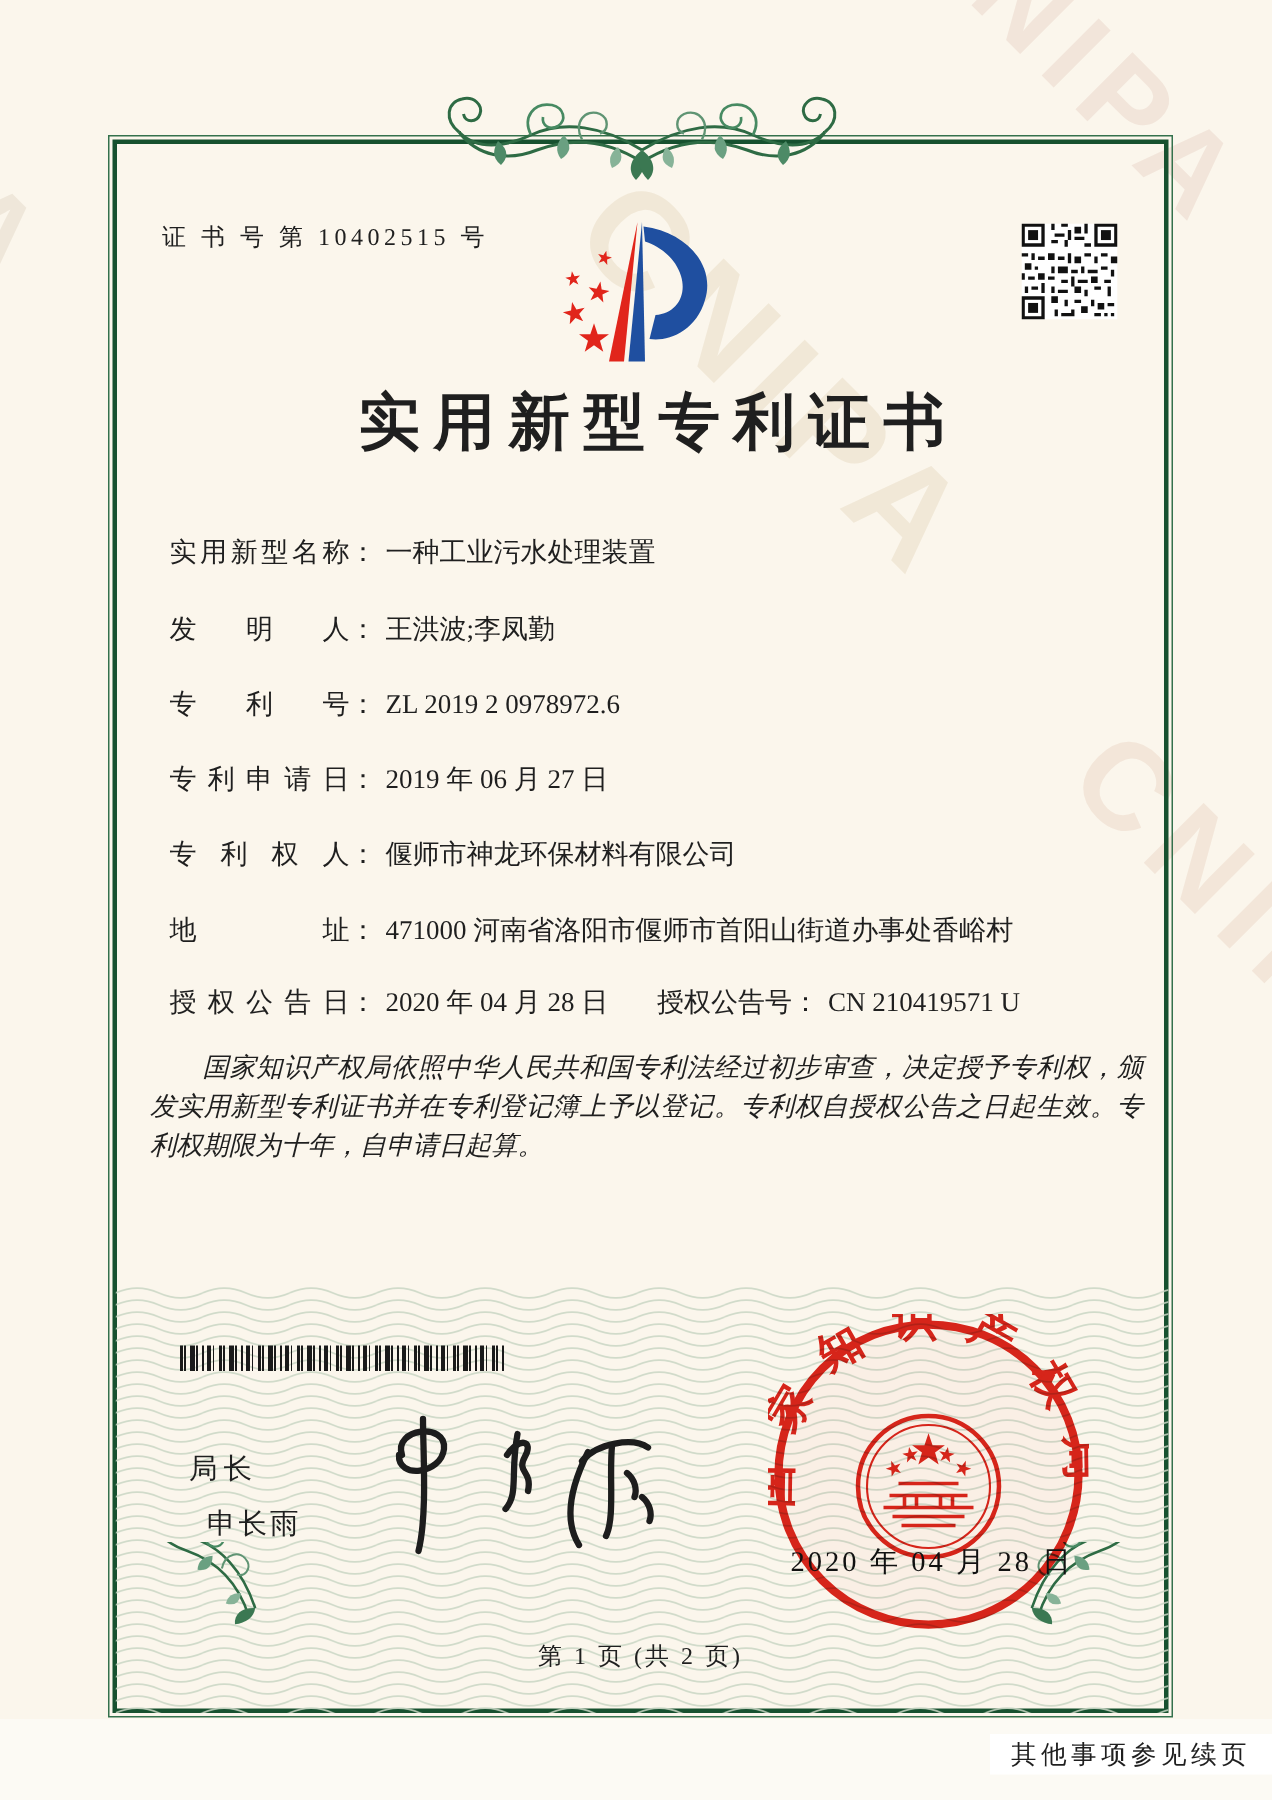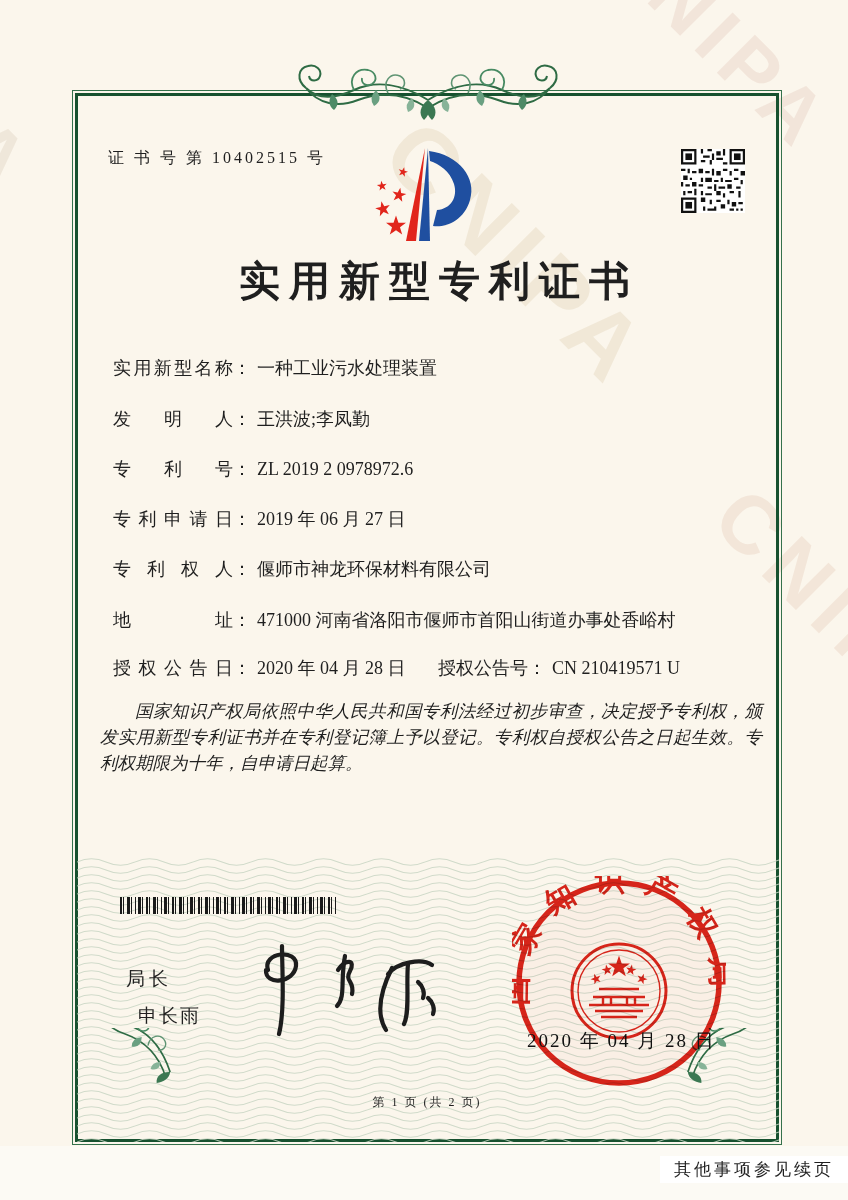"第 1 页 (共 2" .page-no { font-size: 12px -> 16px }
